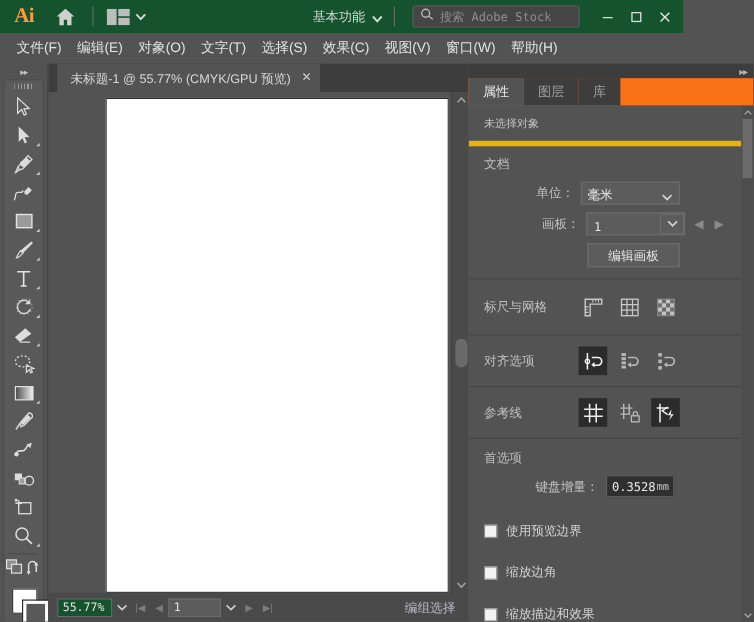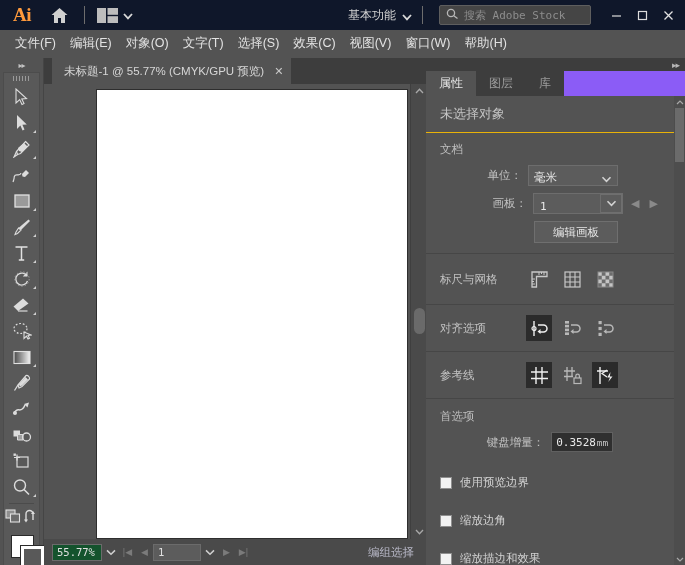"Ai" .titlebar { background: #0f172a -> #14532d; width: 685px -> 621px }
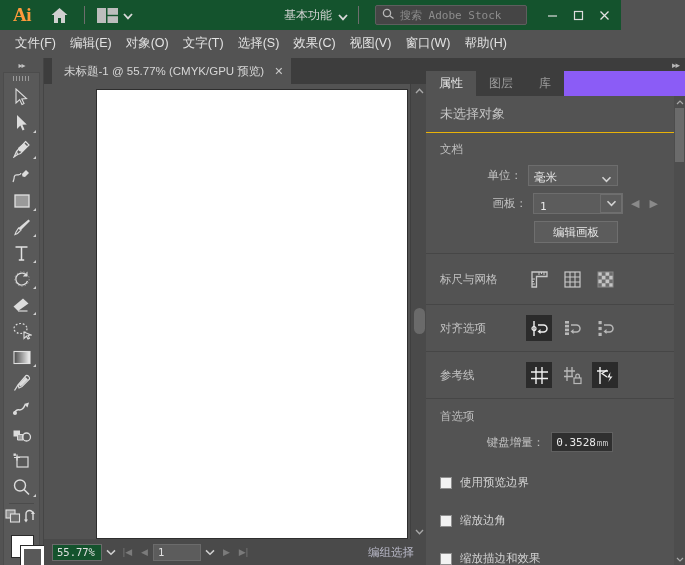"属性" .rp-tabs { background: #8b5cf6 -> #f97316 }
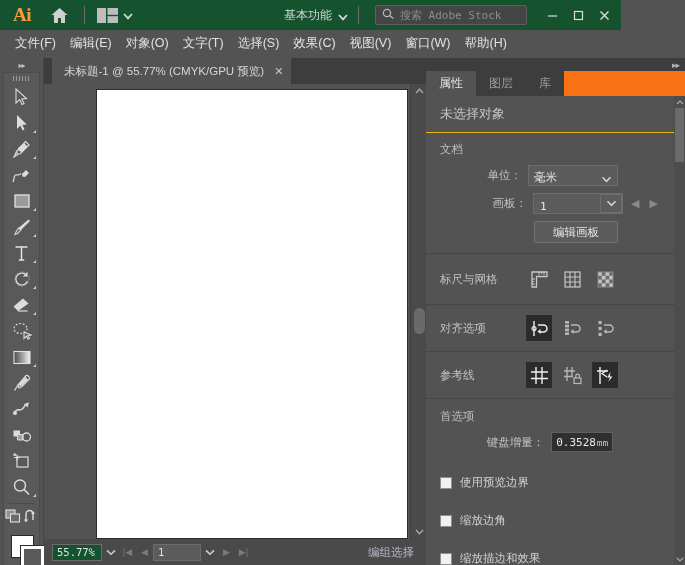"未选择对象" .nosel { border-bottom: 1px solid #eab308 -> 5px solid #eab308; font-size: 13px -> 10px }
